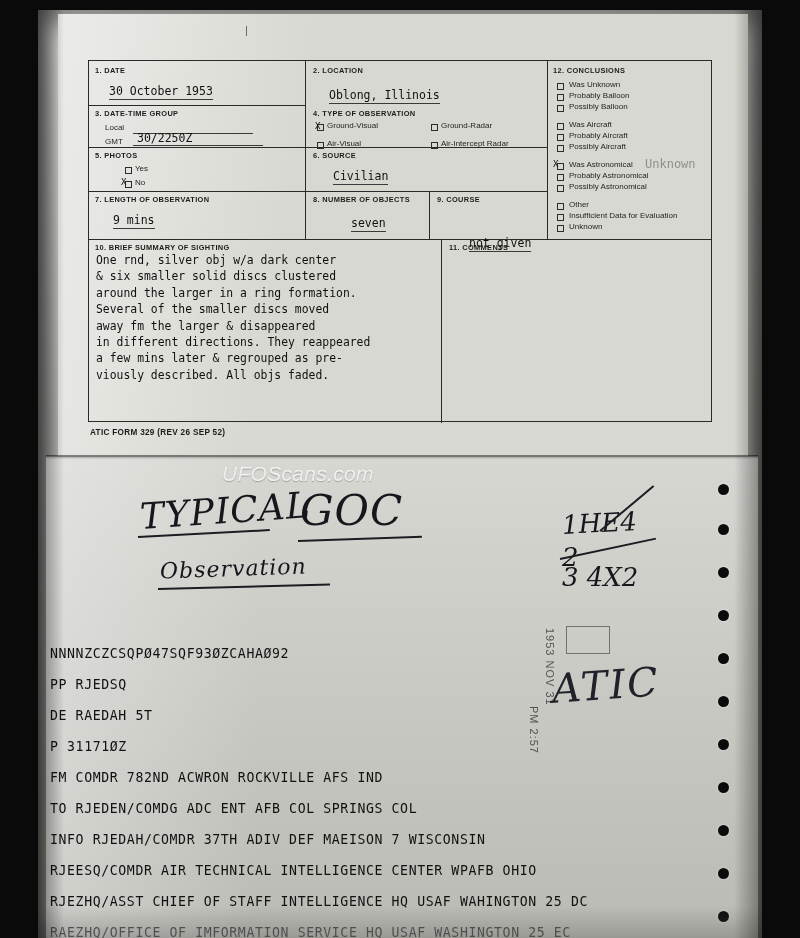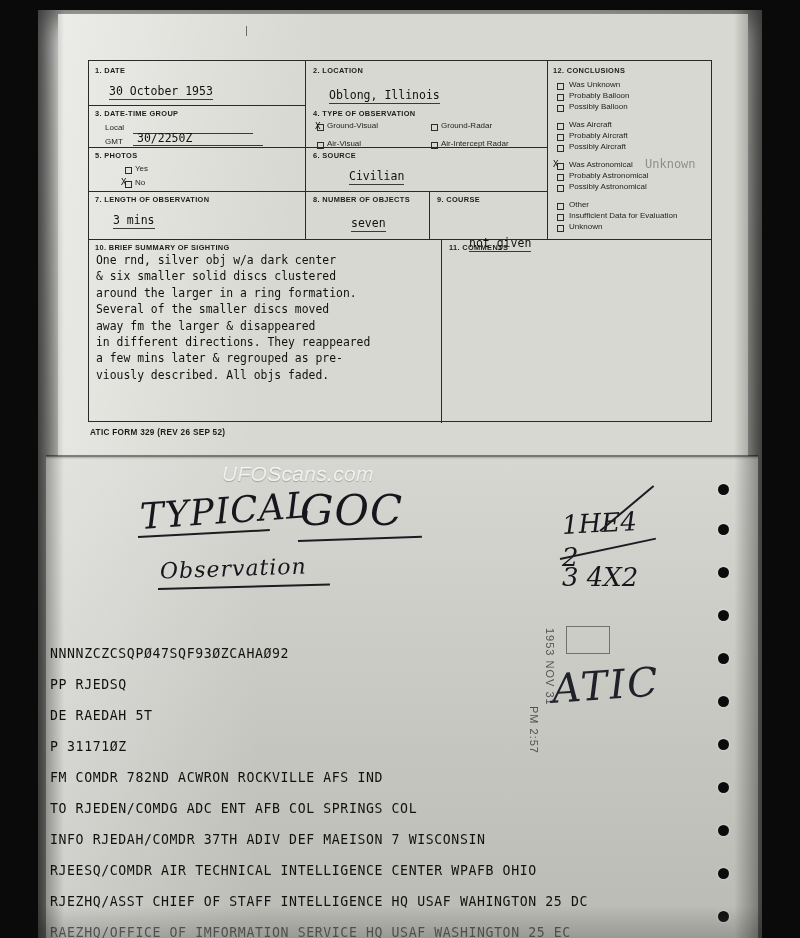"Civilian" div.fv { left: 260px -> 244px }
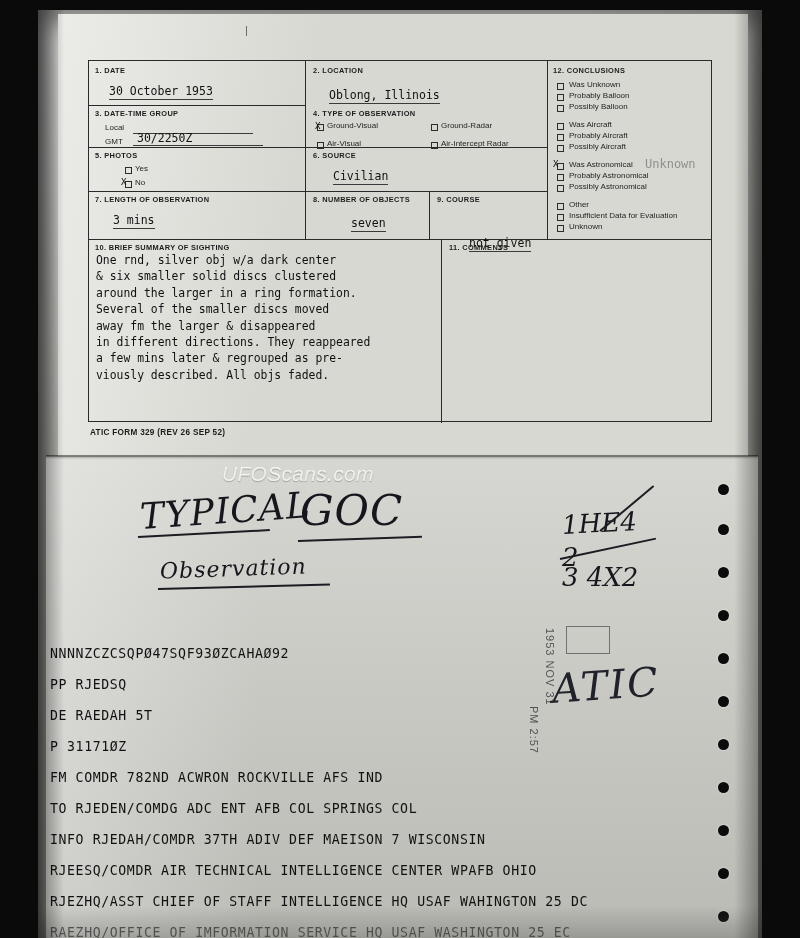"3 mins" div.fv { text: 3 -> 9 }
